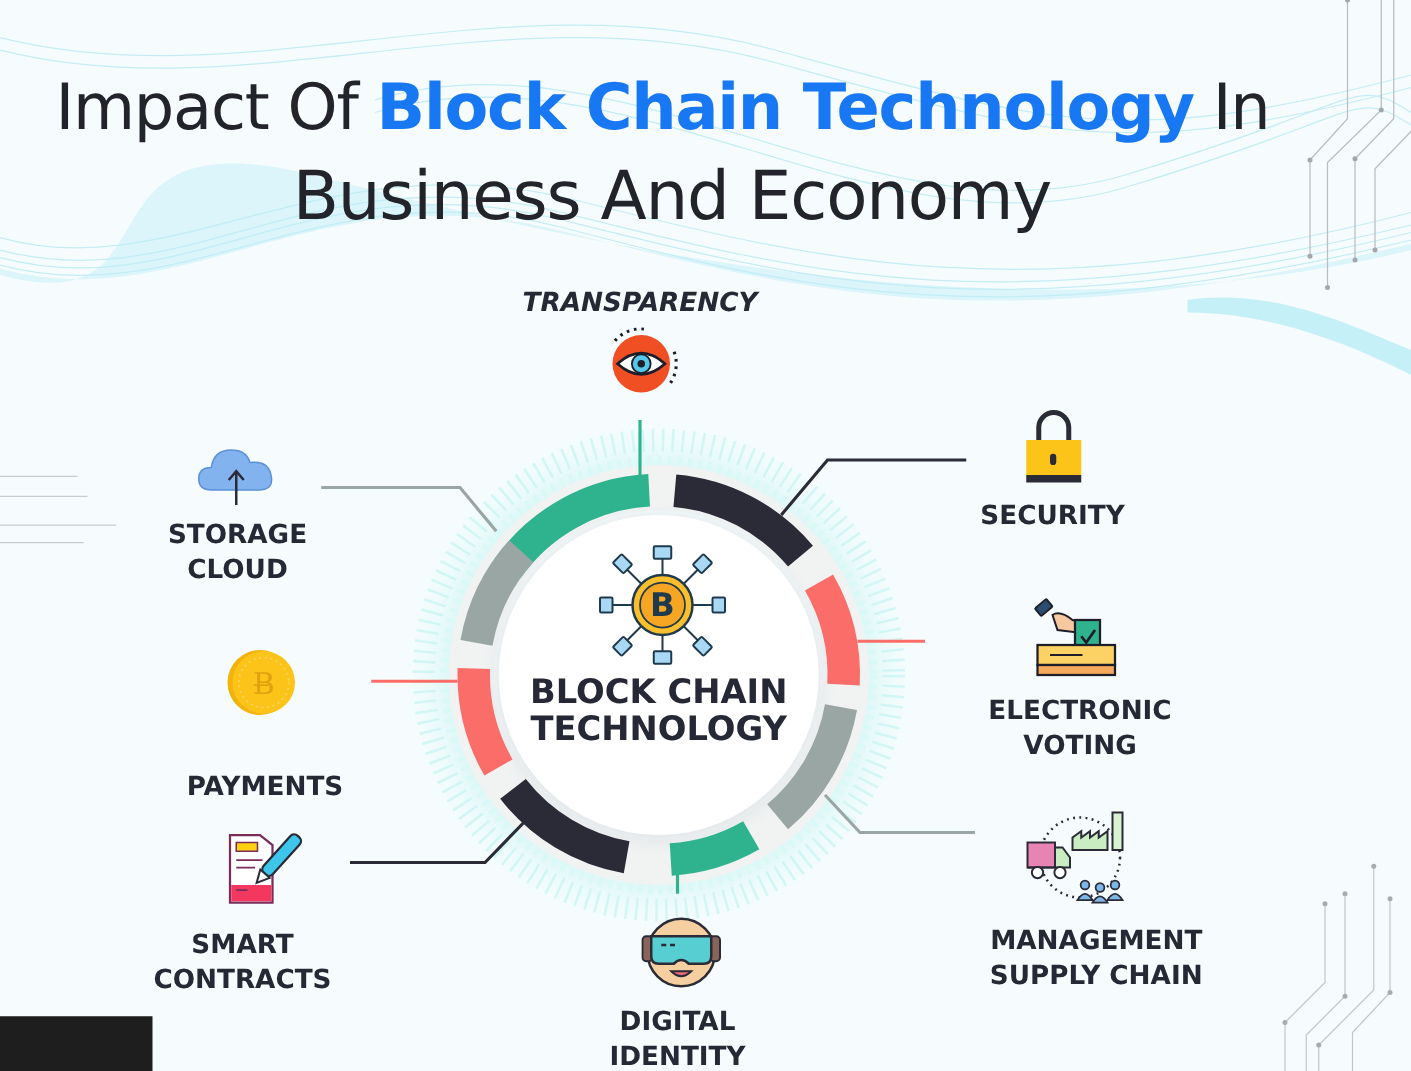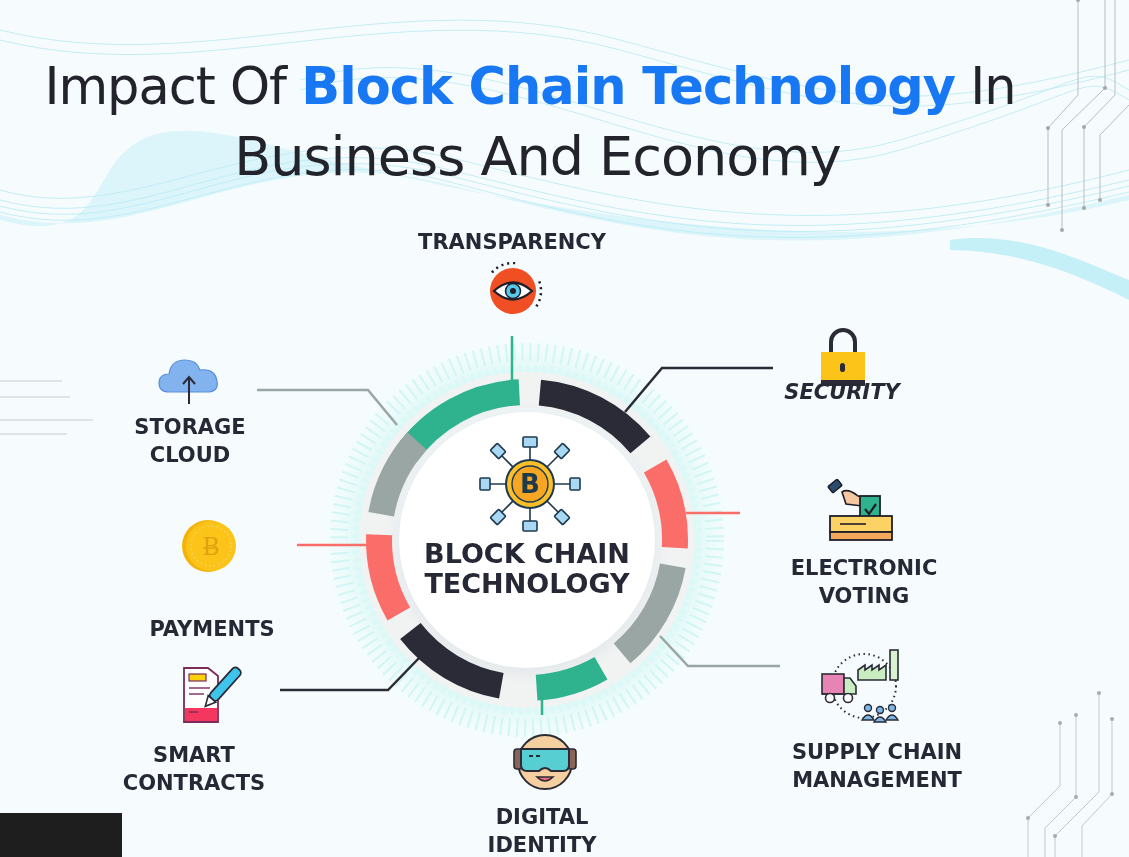"TRANSPARENCY" div.label { font-style: none -> italic }
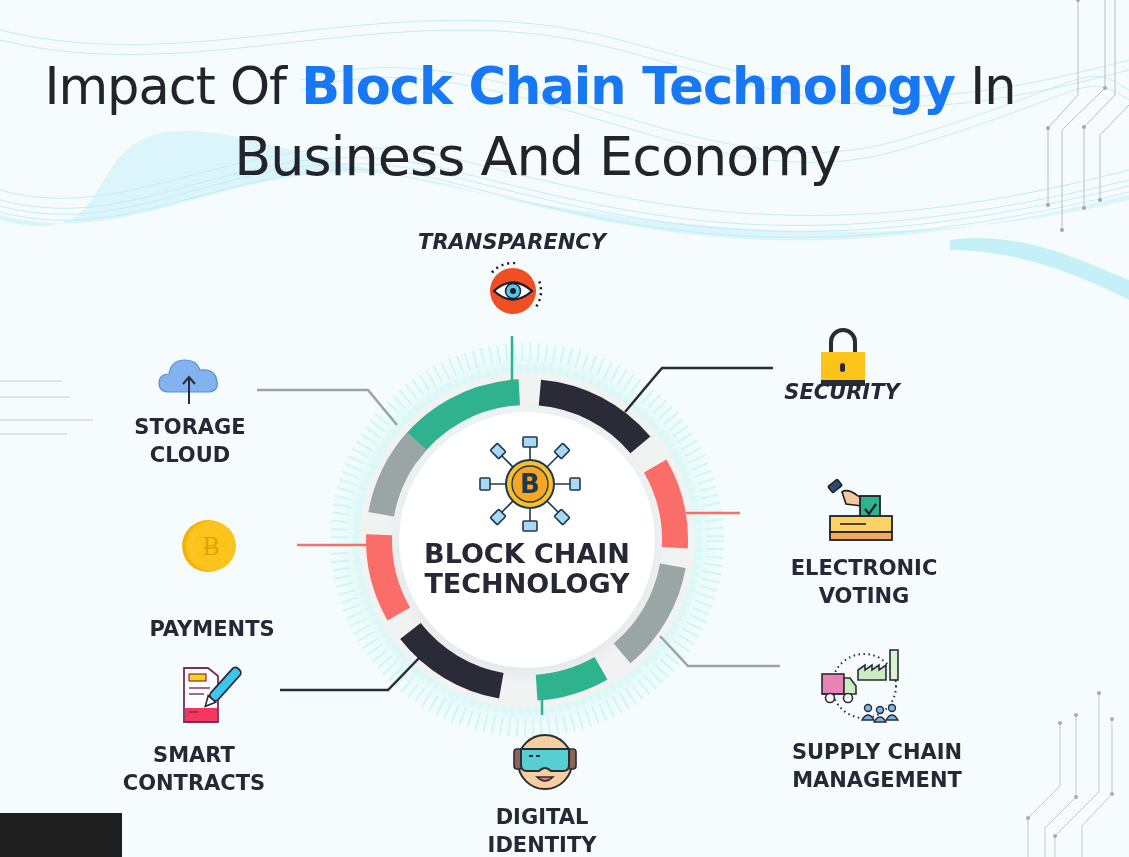"SECURITY" div.label { font-style: italic -> none; top: 378px -> 398px }
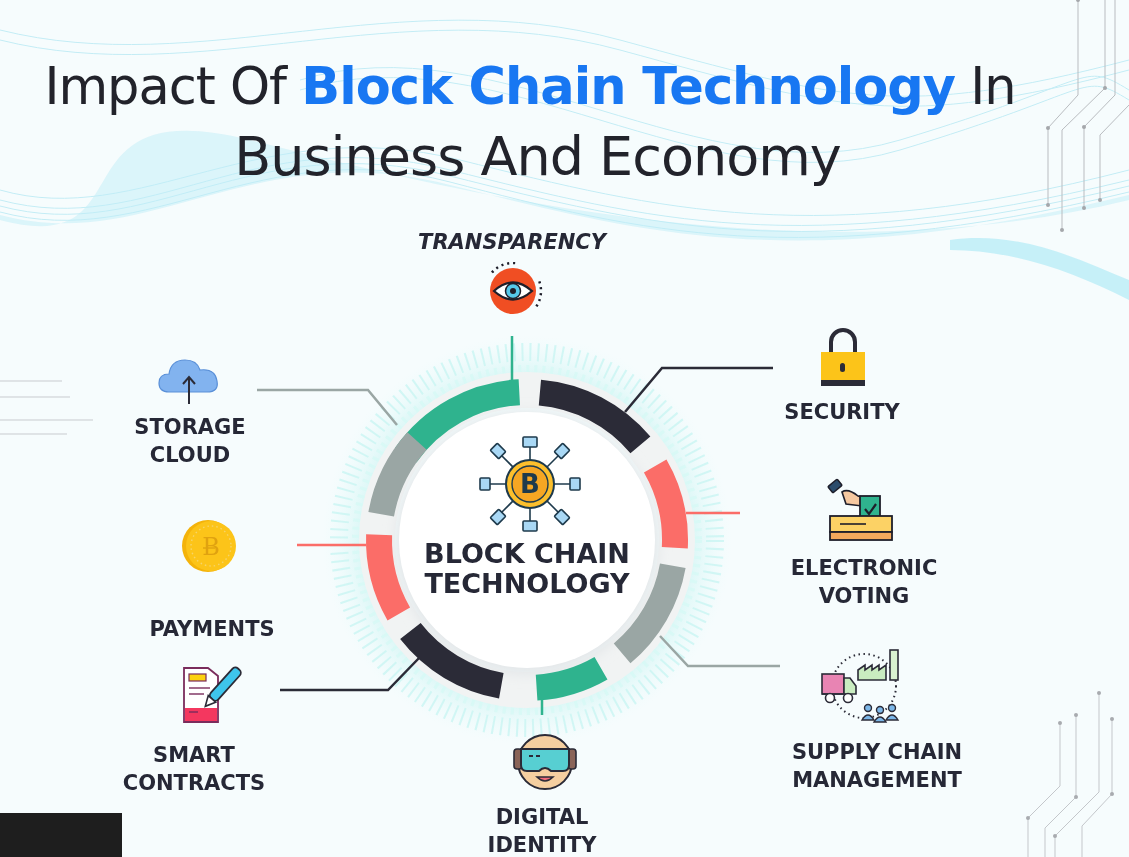"SUPPLY CHAIN" div { order: before "MANAGEMENT" -> after "MANAGEMENT" }
